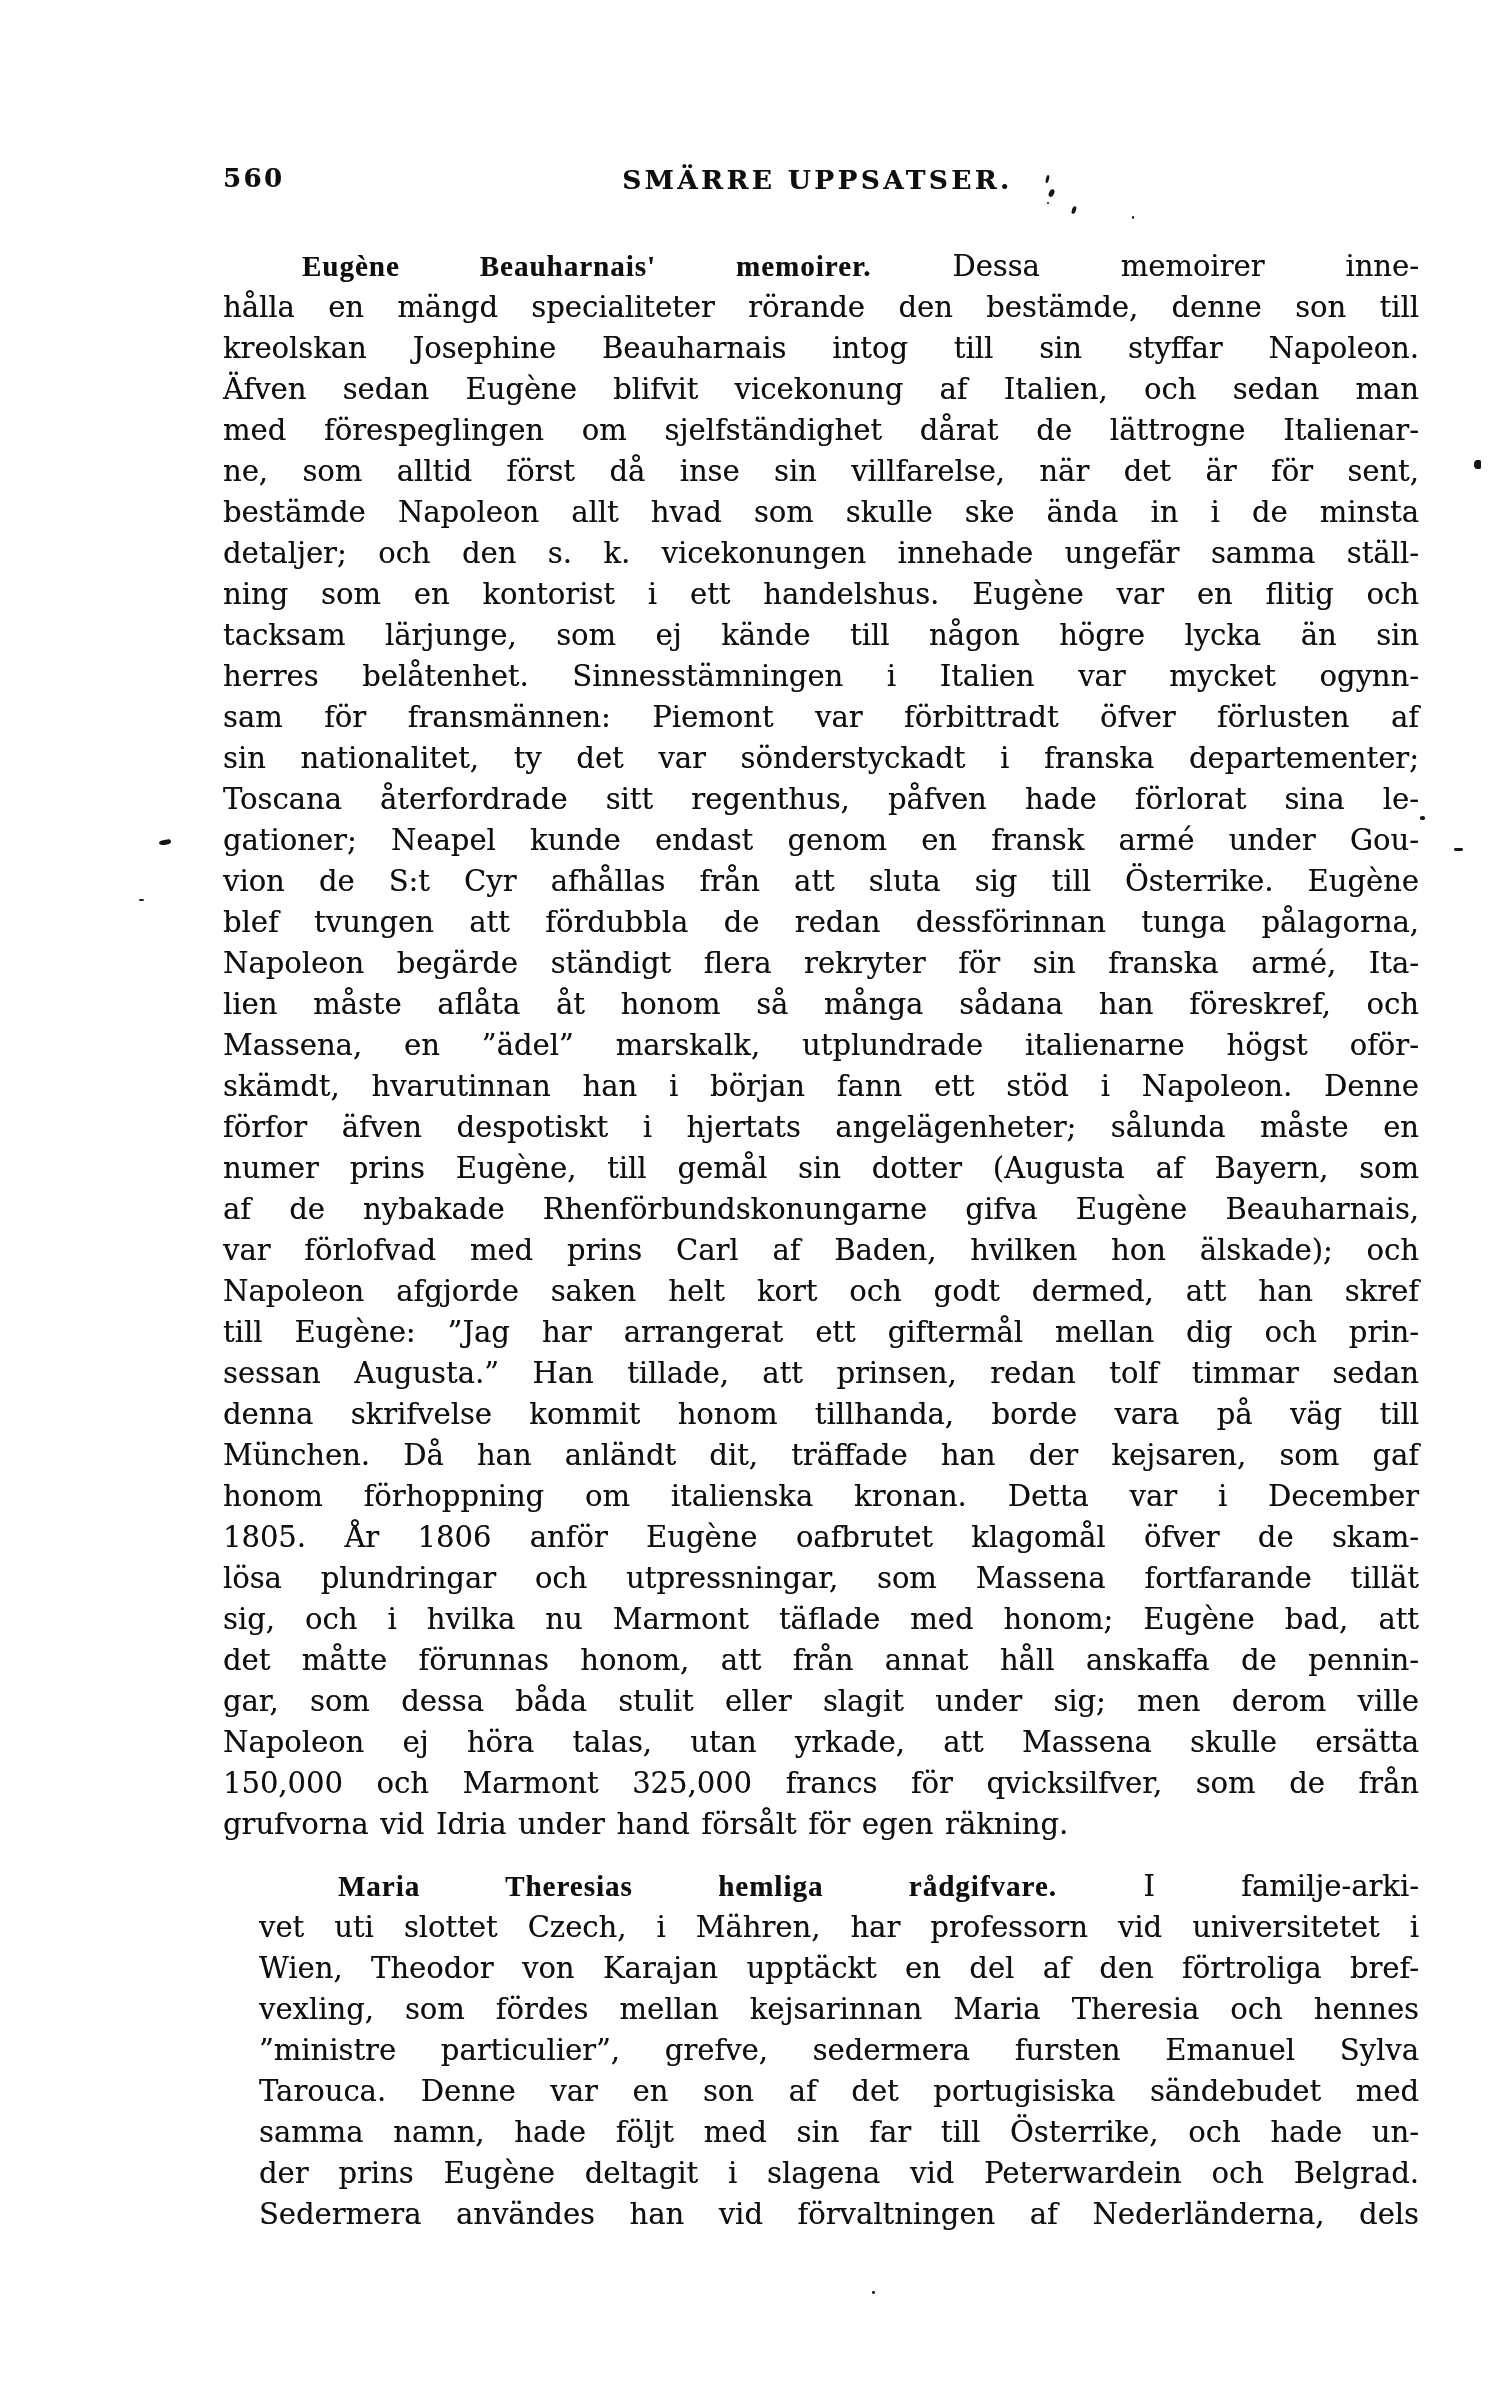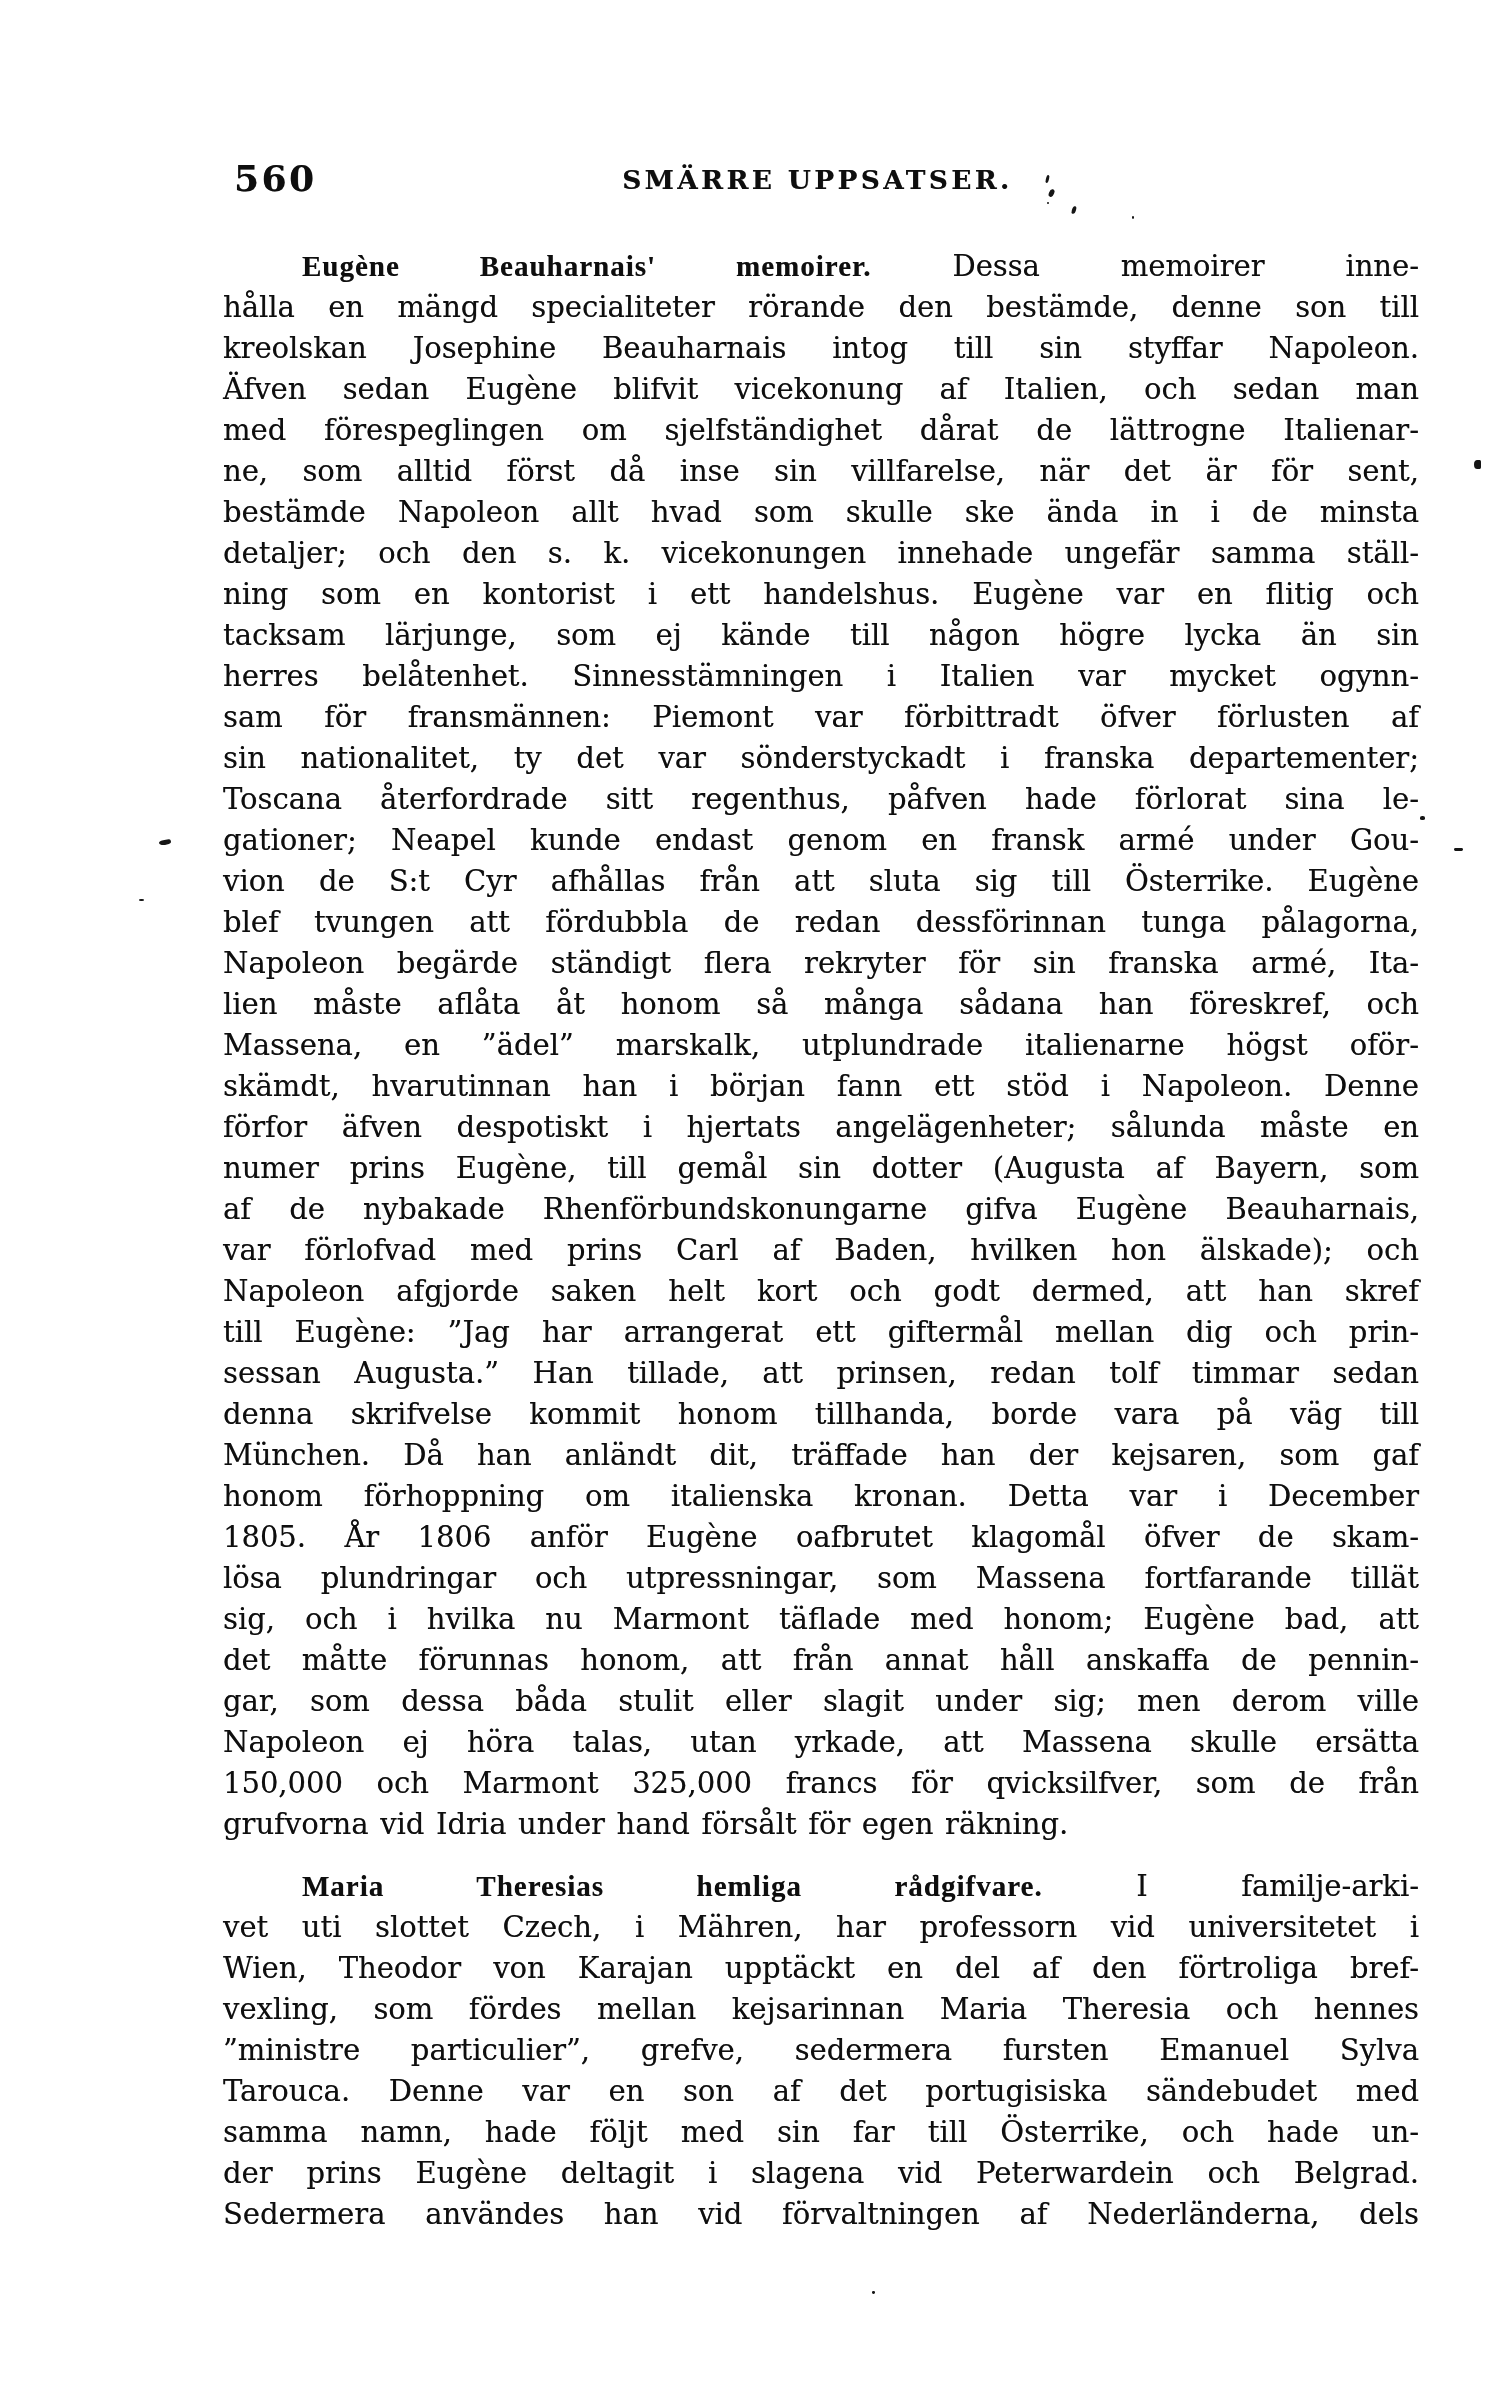"560" .page-num { font-size: 36px -> 26px; margin-left: 11px -> none }
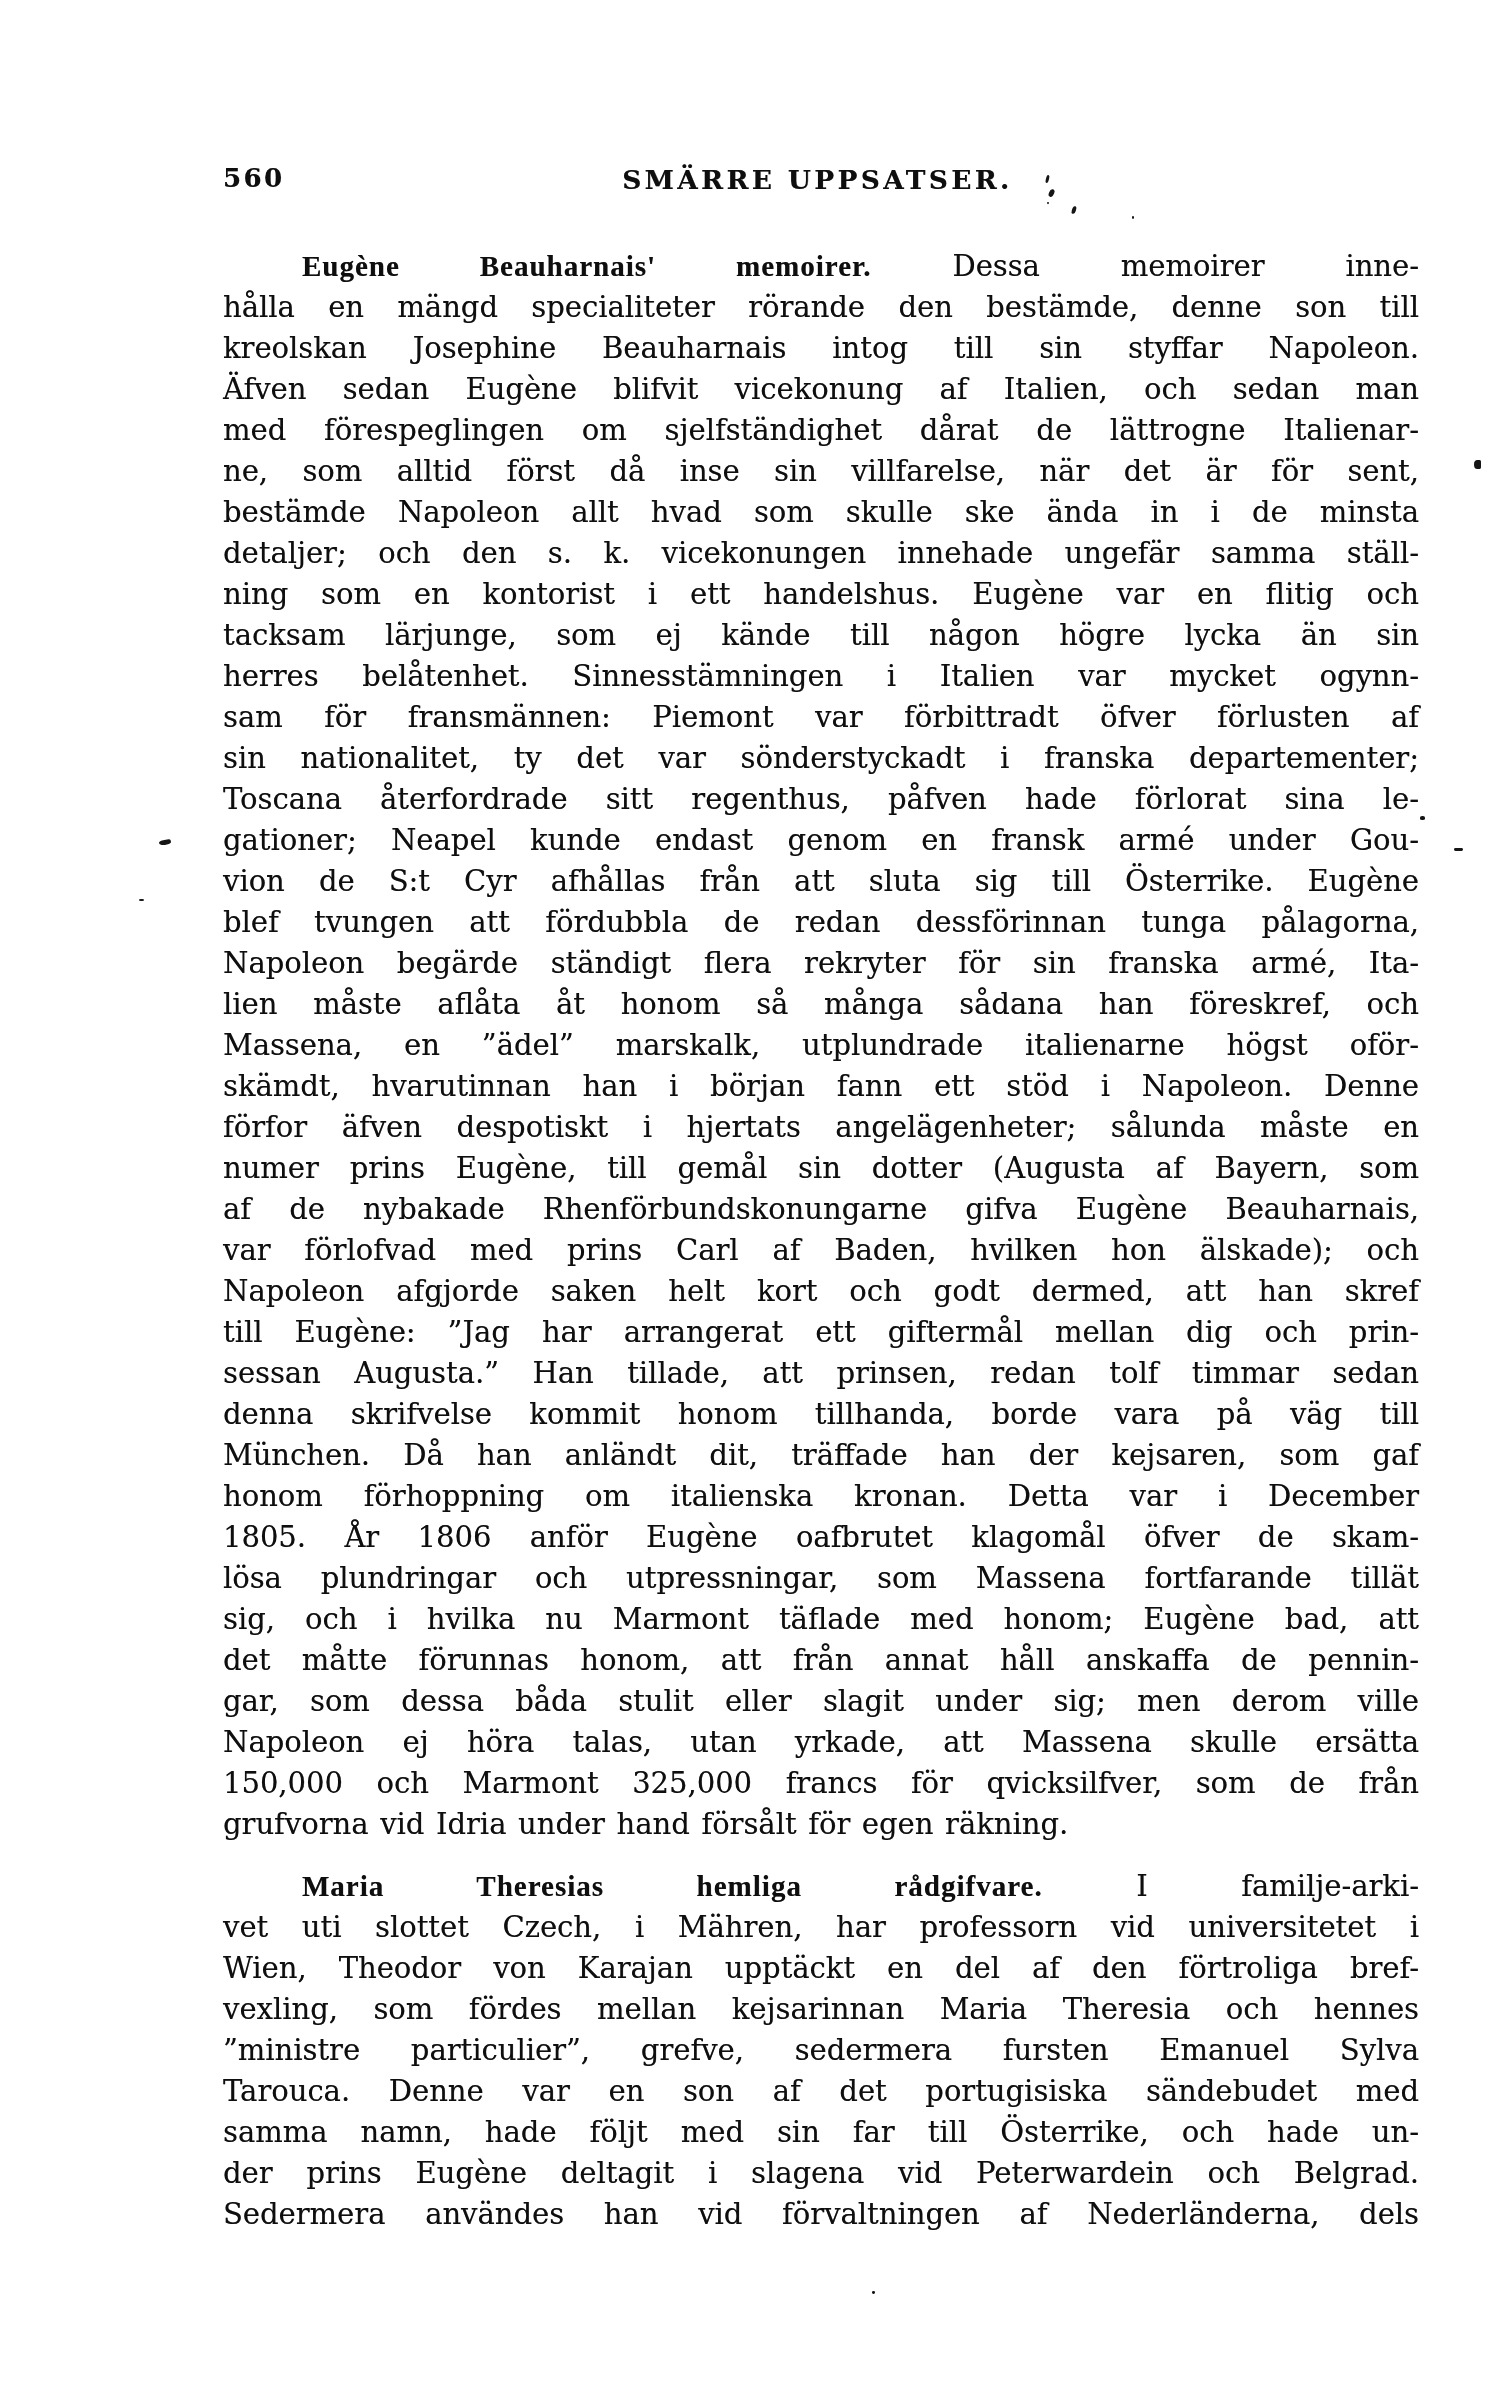"Maria Theresias hemliga rådgifvare. I" .article-2 { margin-left: none -> 36px }
